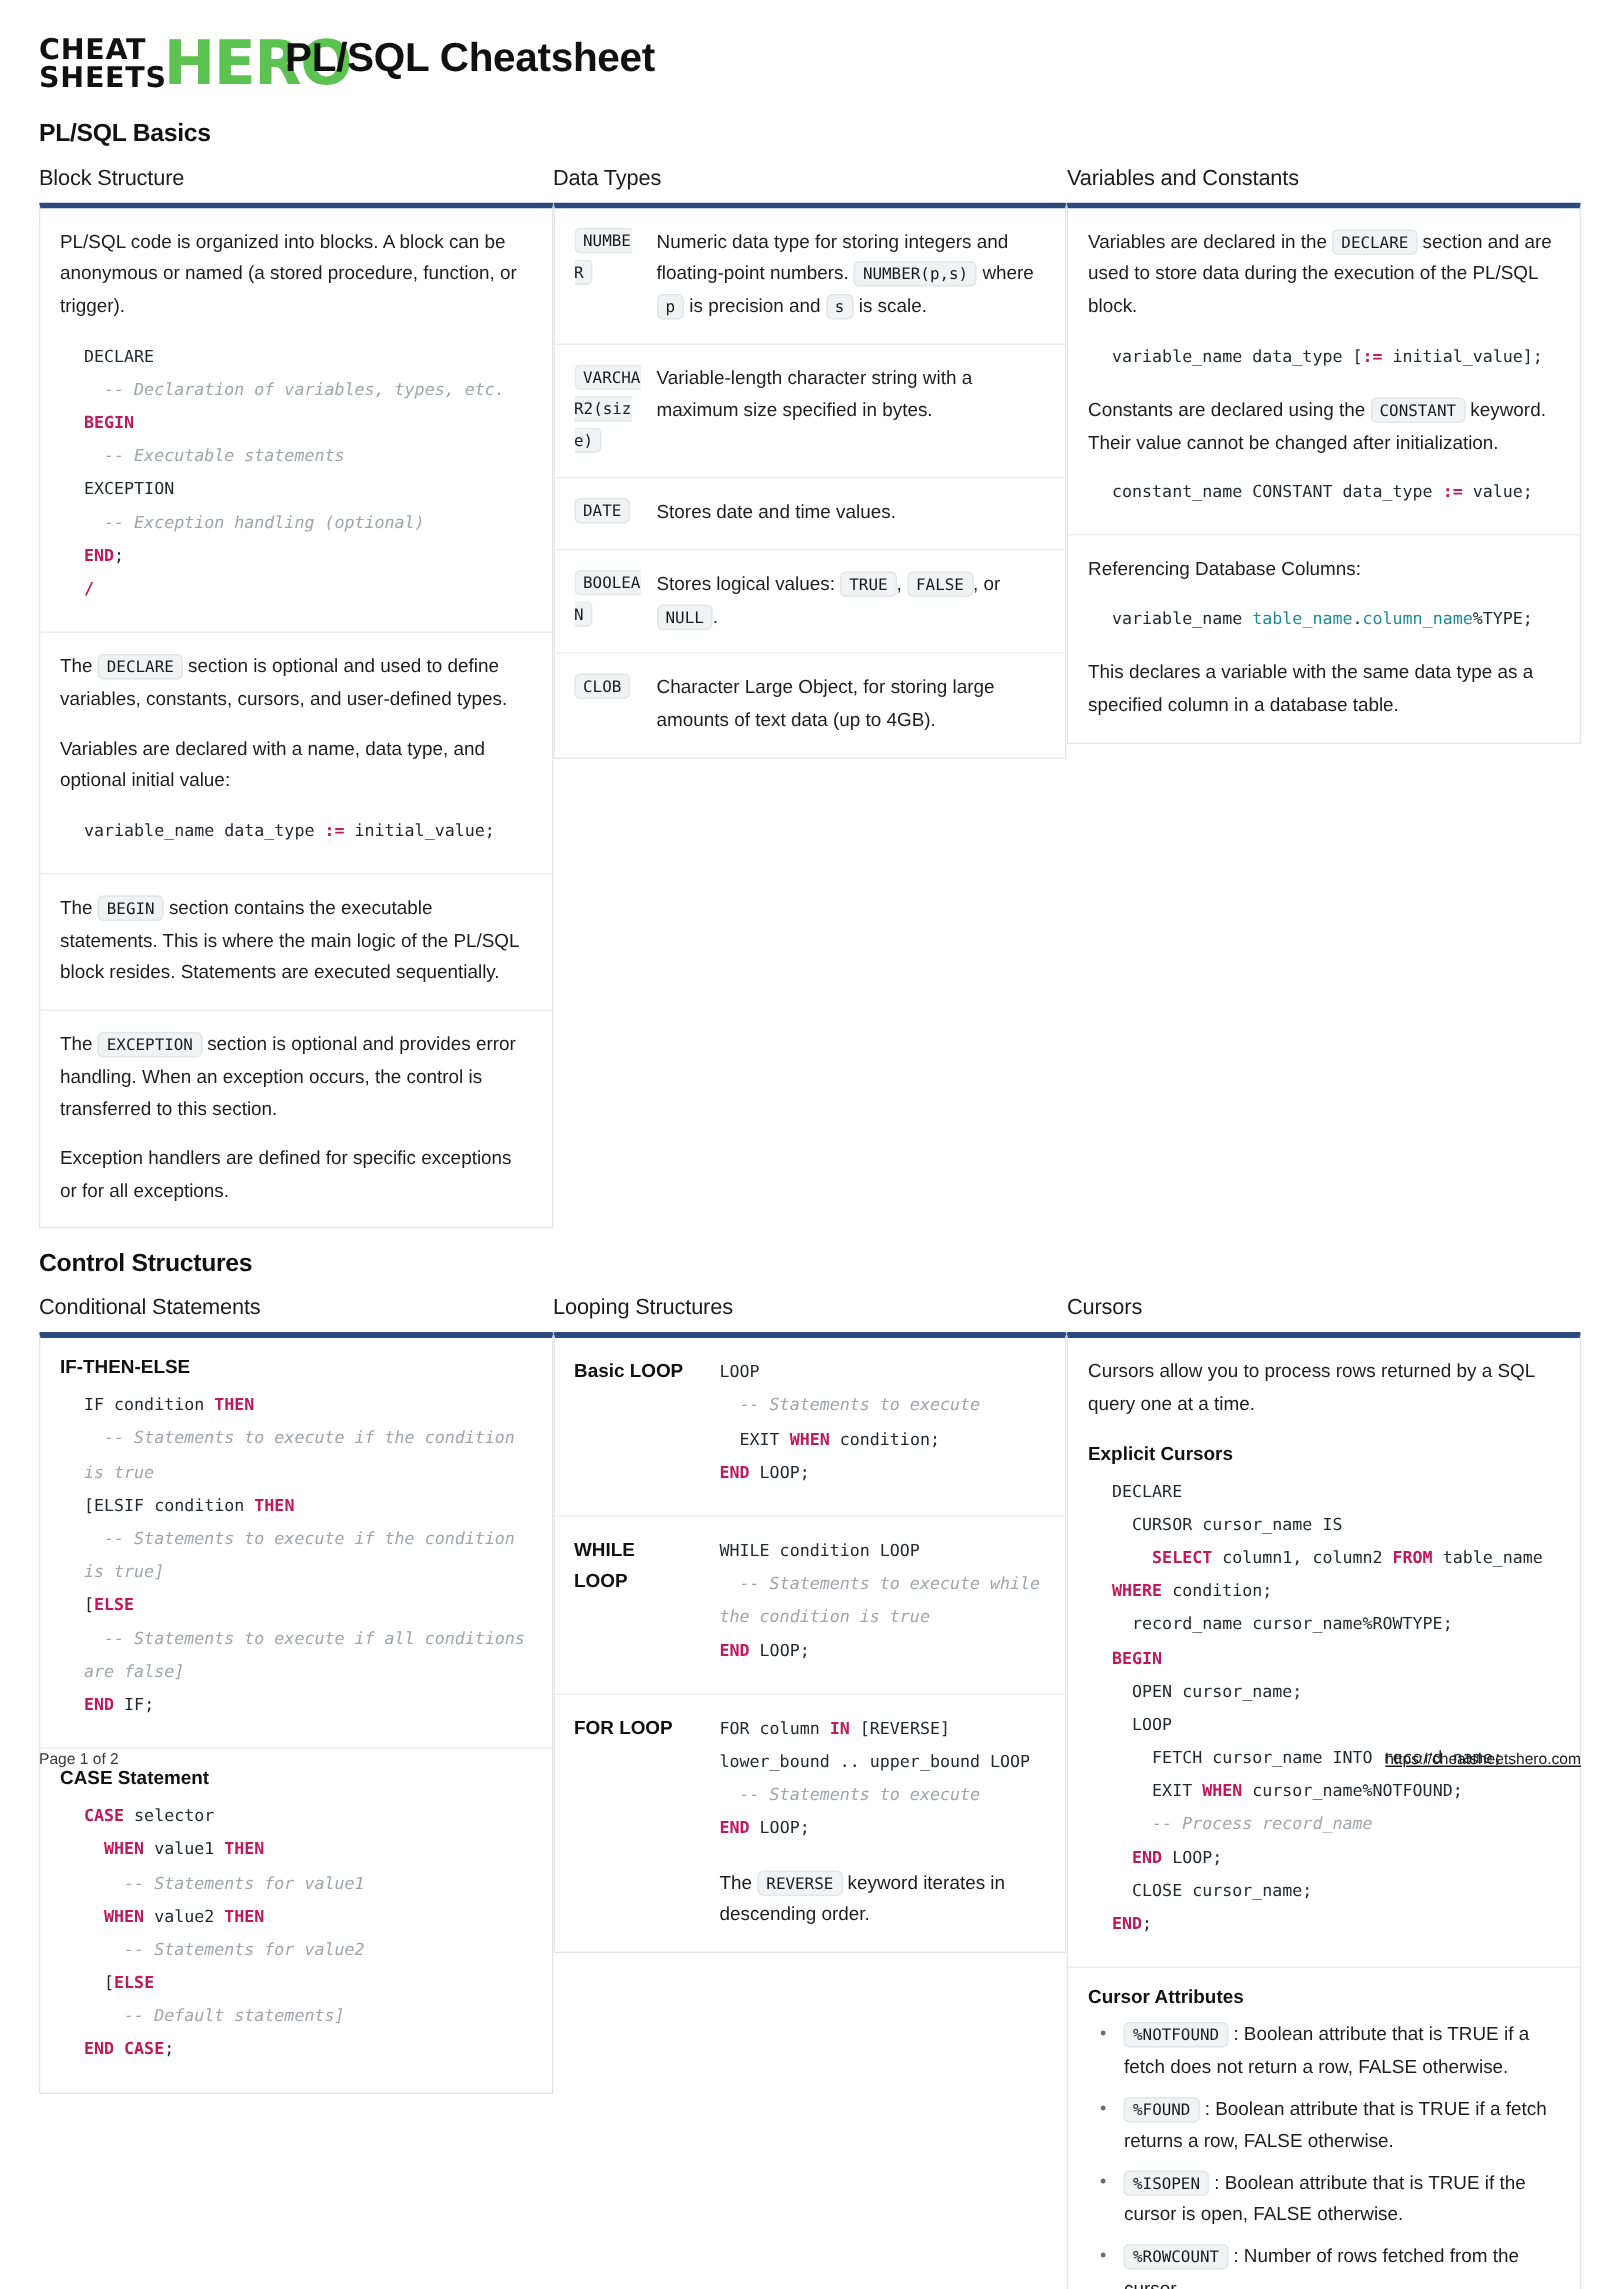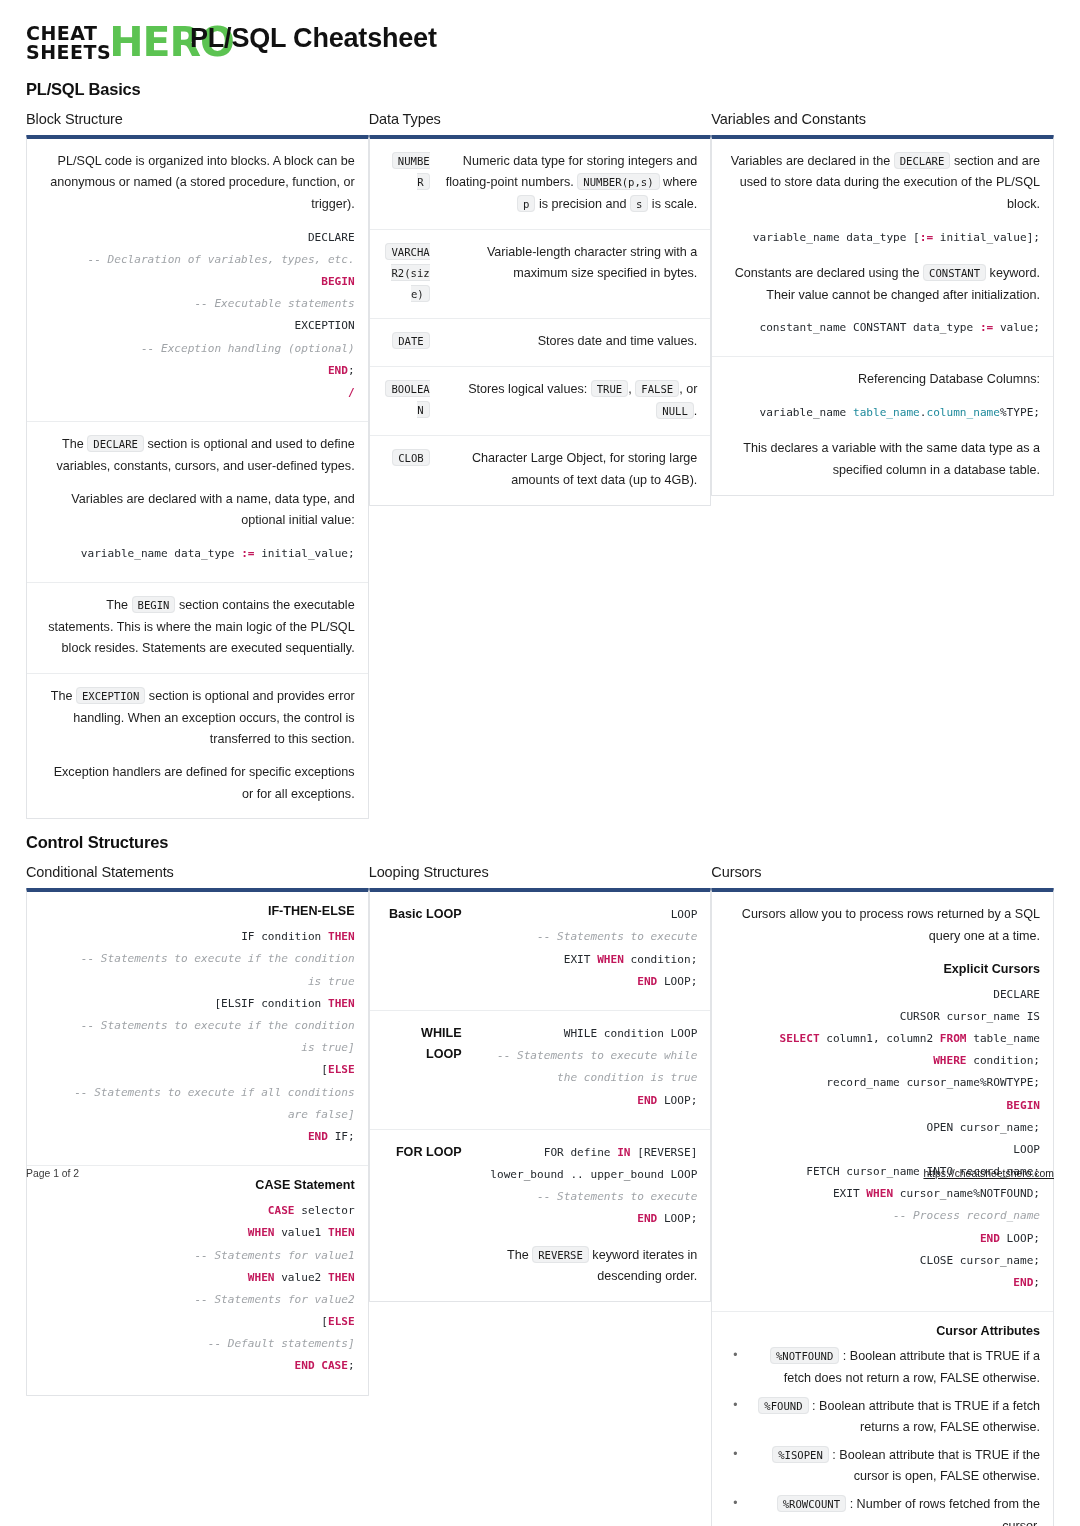"PL/SQL code is organized into" .card { text-align: right -> none }
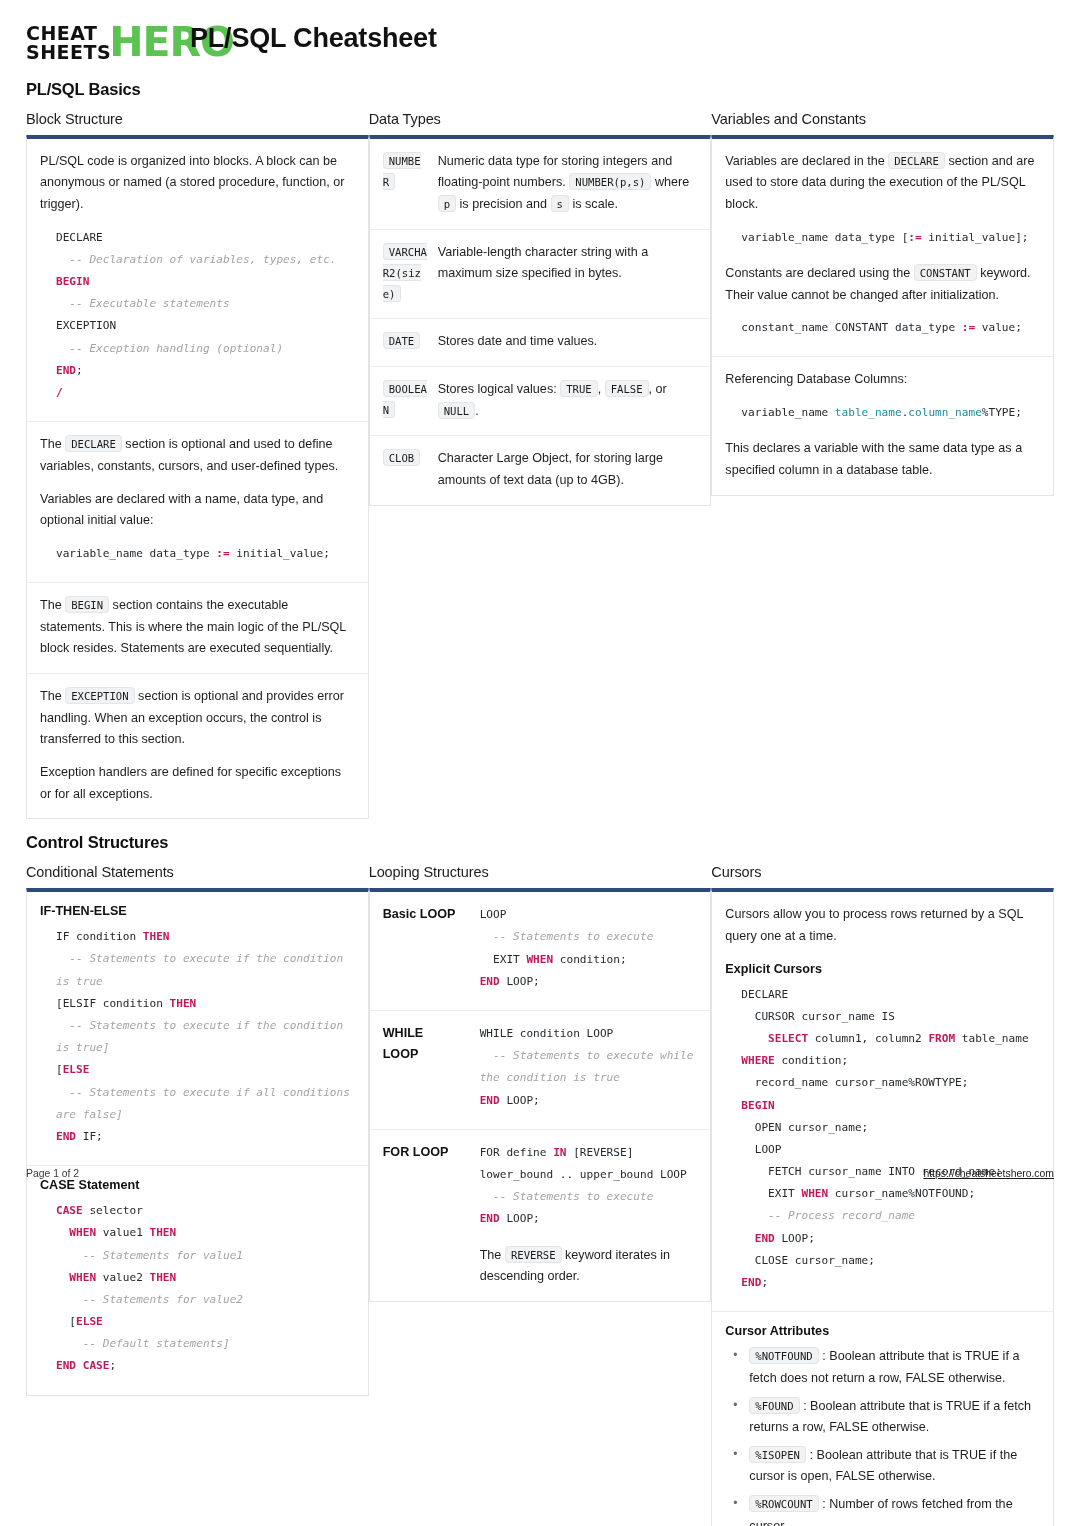"FOR define" span.pl { text: define -> column }
